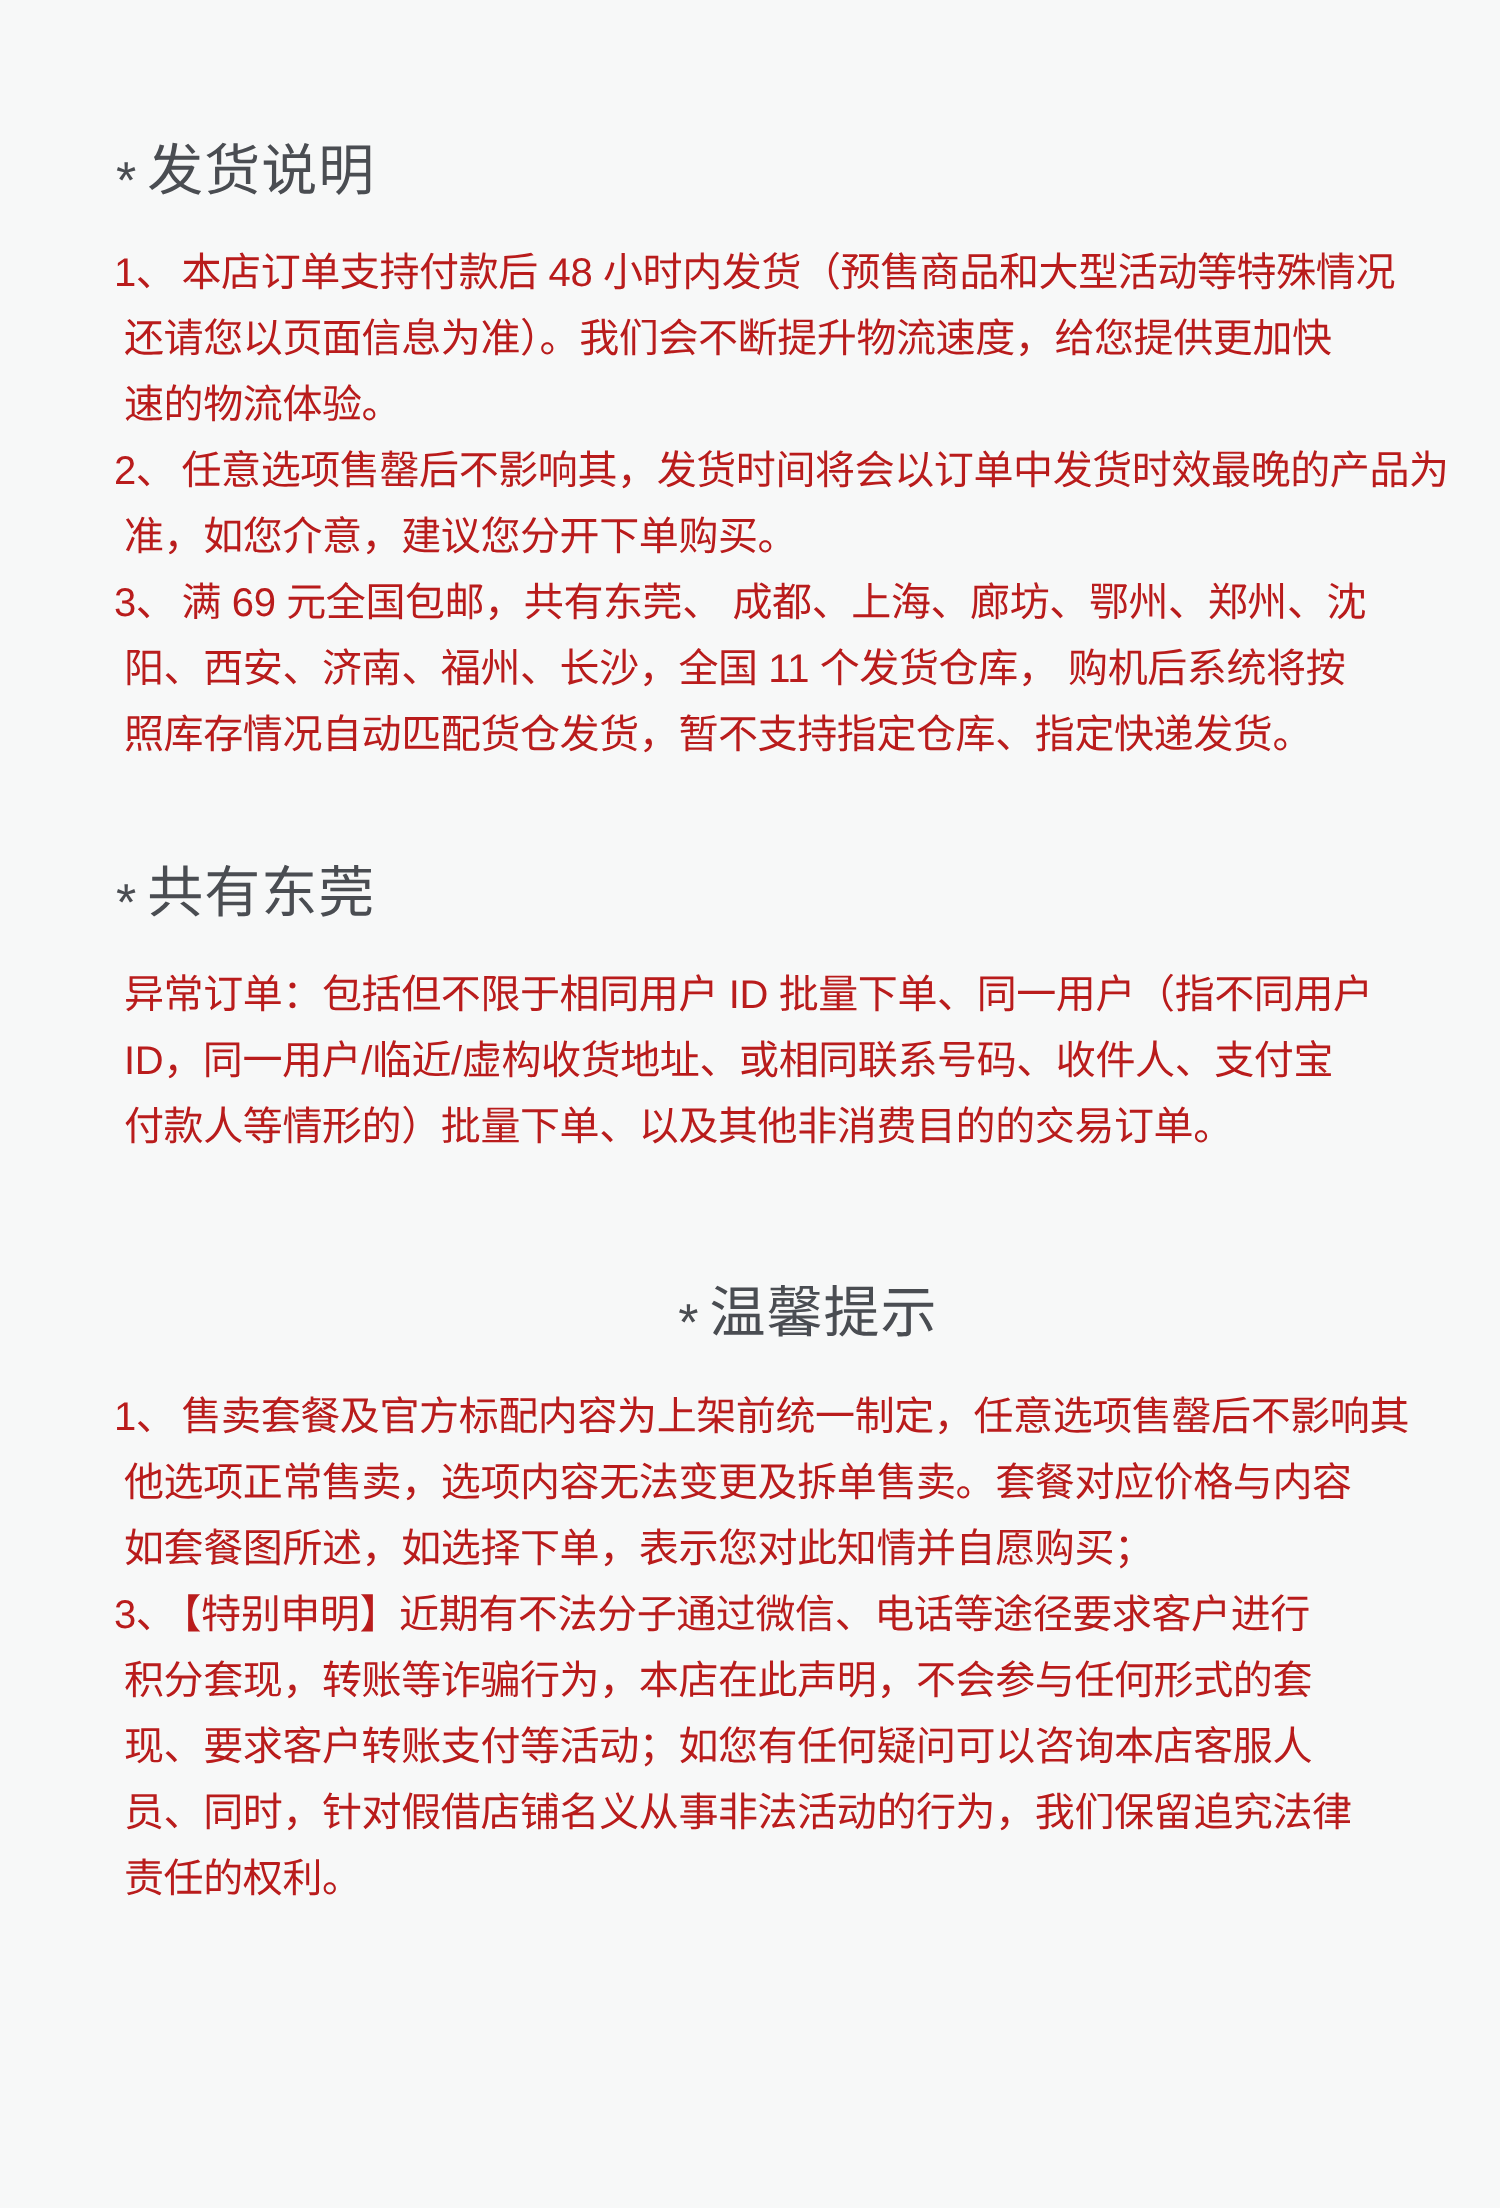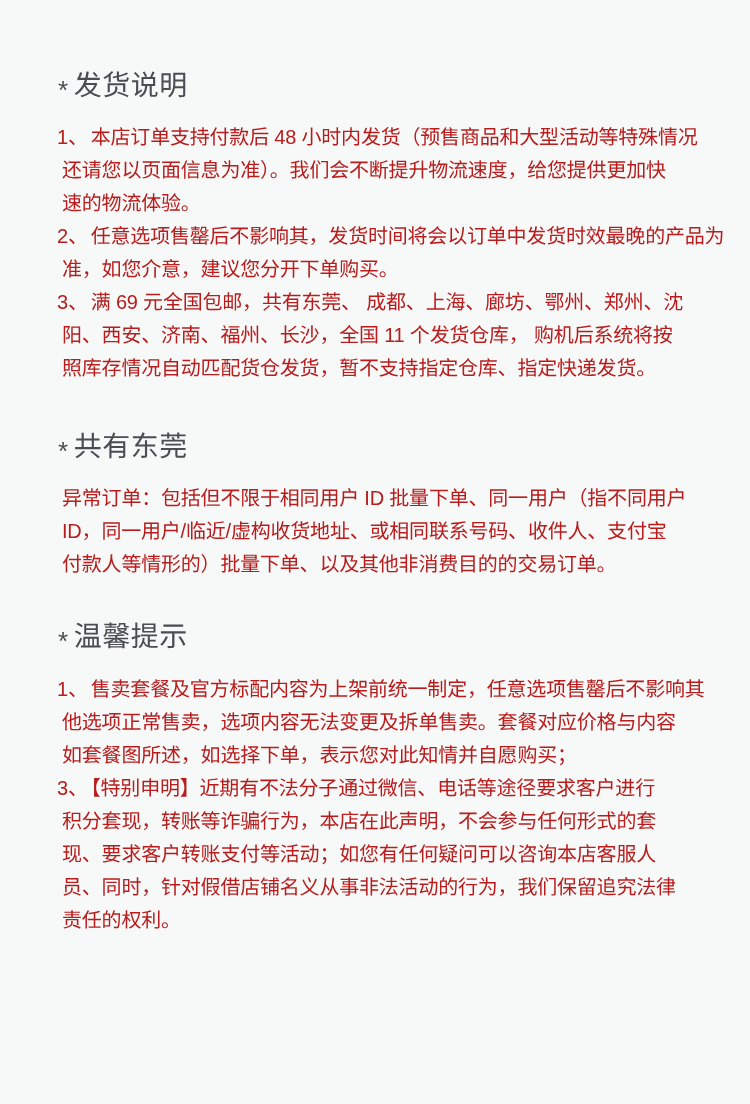"* 温馨提示" .section-tips h2.heading { margin-top: 36px -> 56px; text-align: none -> center }
